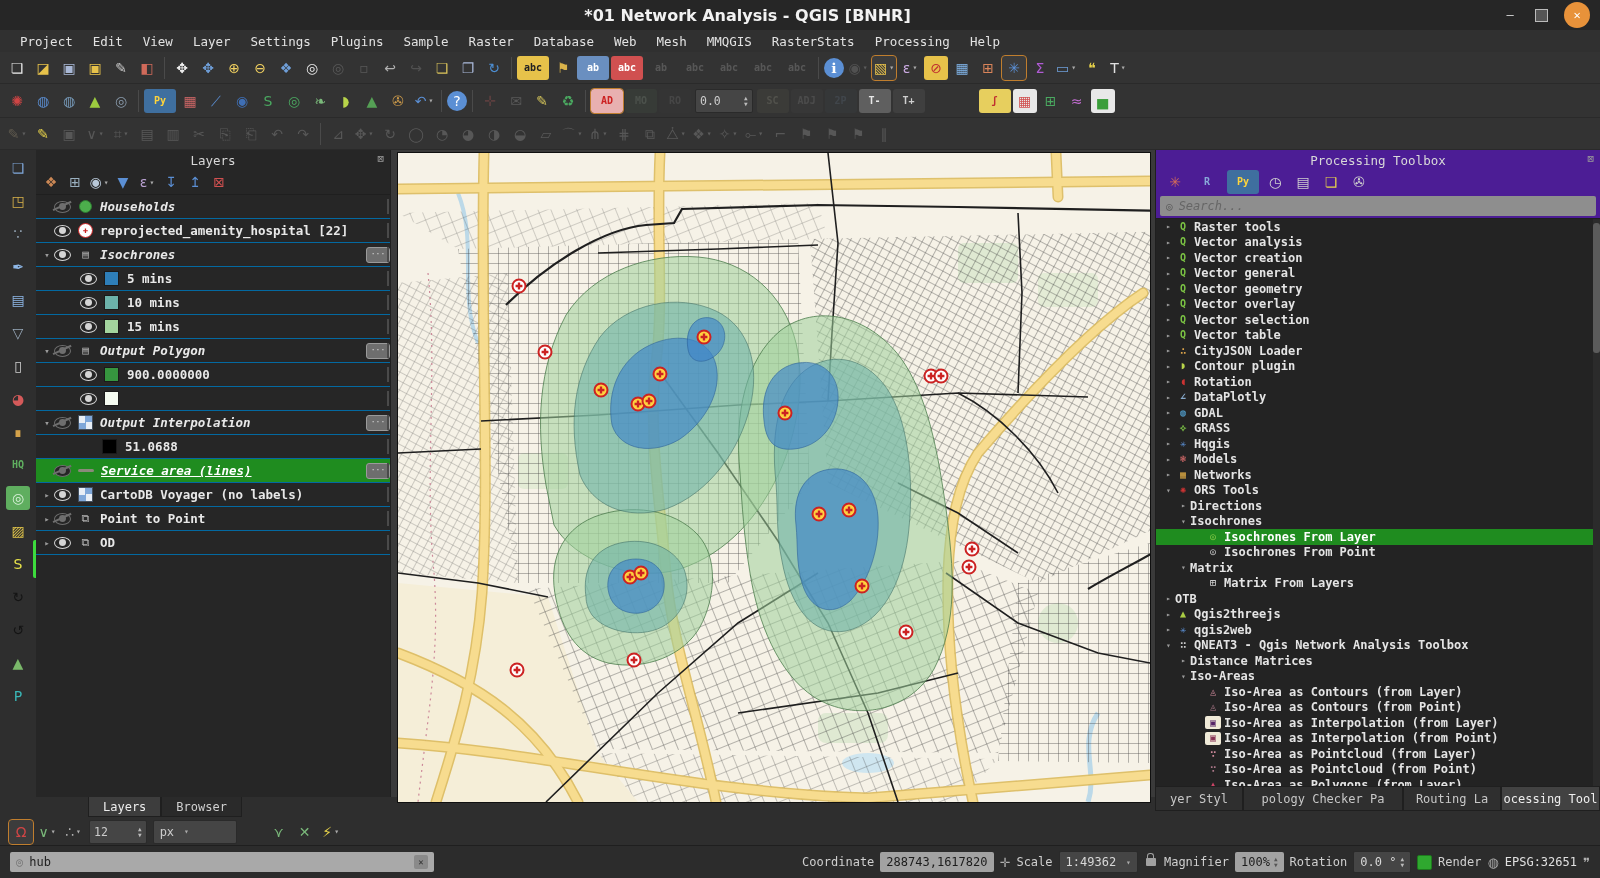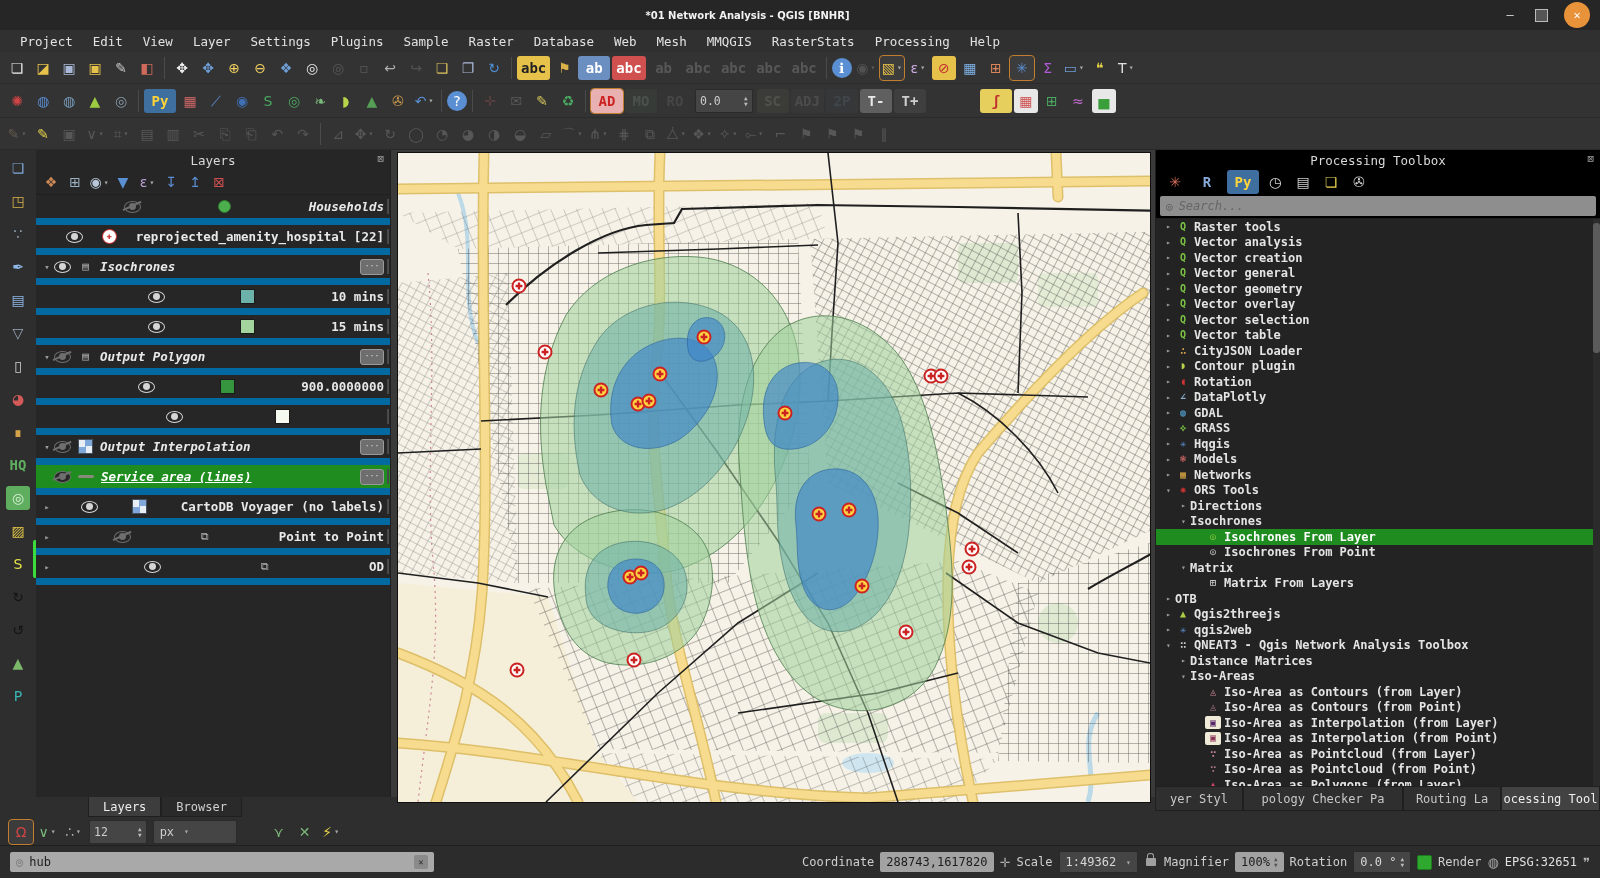"*01 Network Analysis - QGIS" #title { font-size: 10px -> 16px }
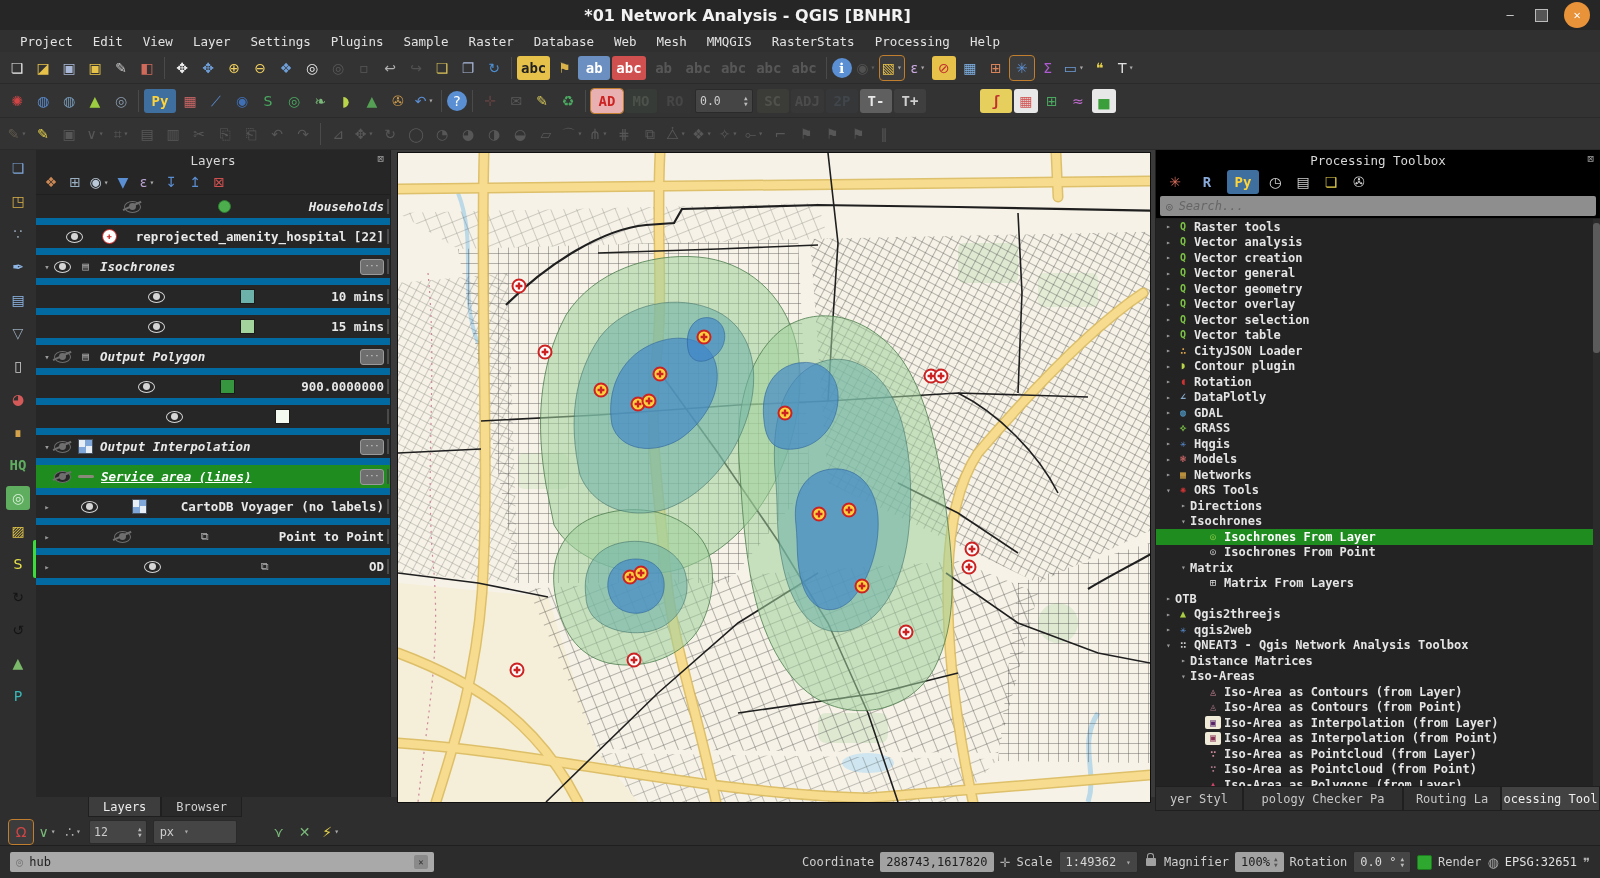"abc" .tbtn.txt .g { font-size: 14px -> 10px }
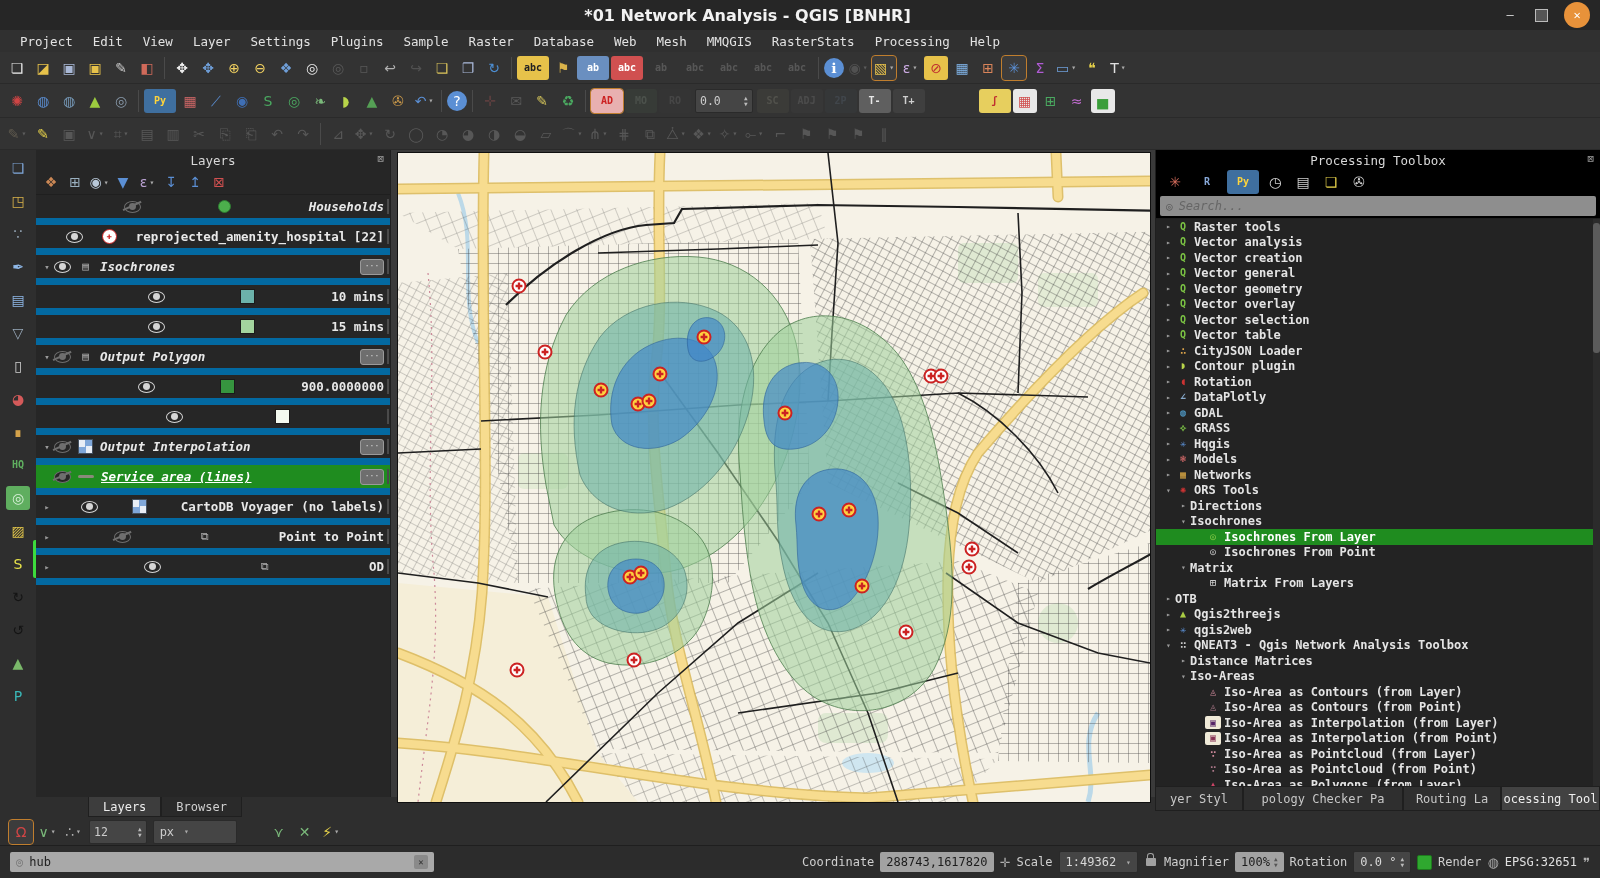"Processing Toolbox" #proc-panel { background: #000000 -> #4c1d95 }
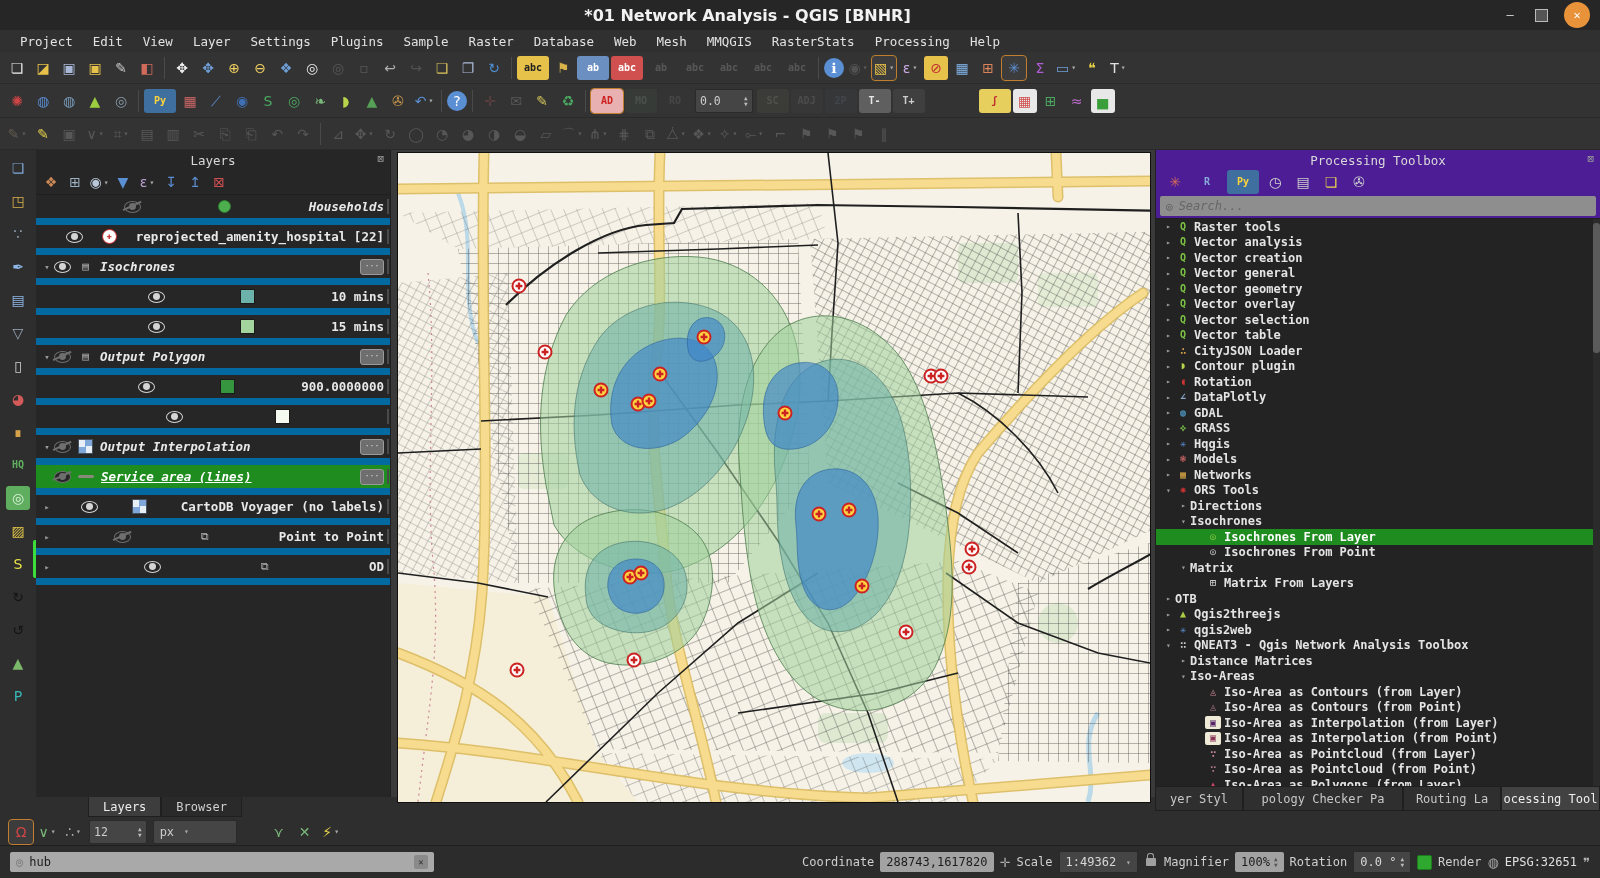"Households" .lrow { border-bottom: 7px solid #0369a1 -> 1px solid #0369a1; justify-content: space-between -> none; padding-right: 6px -> none }
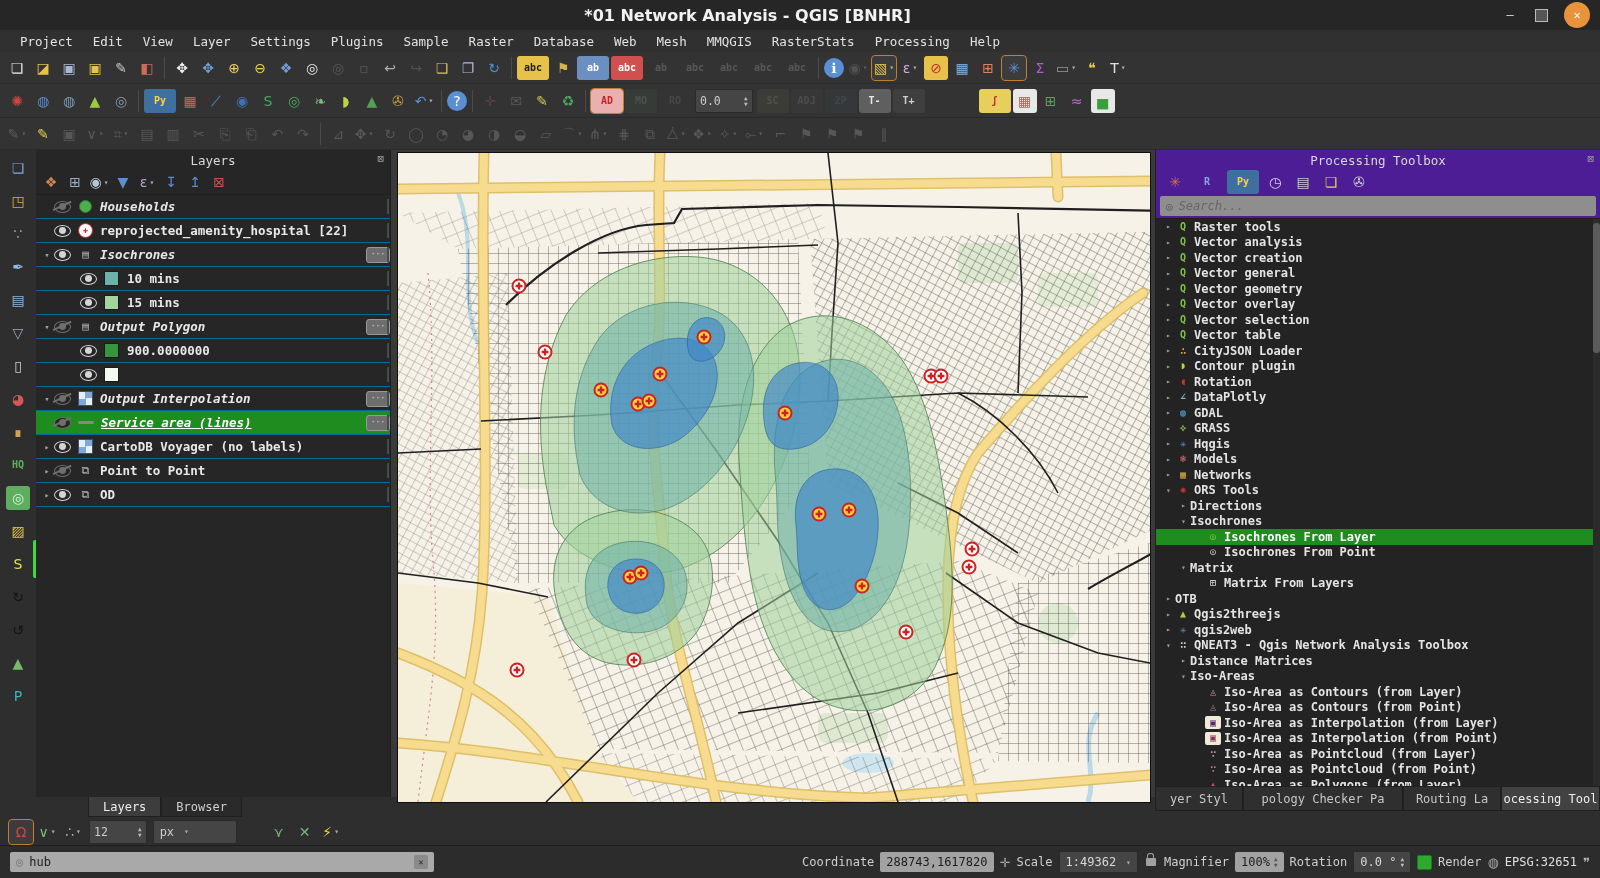"5 mins" div.lrow { html: none -> <div> <span></span> <span></span> <span></span> <span>5 mins</span> <span></span> </div> }
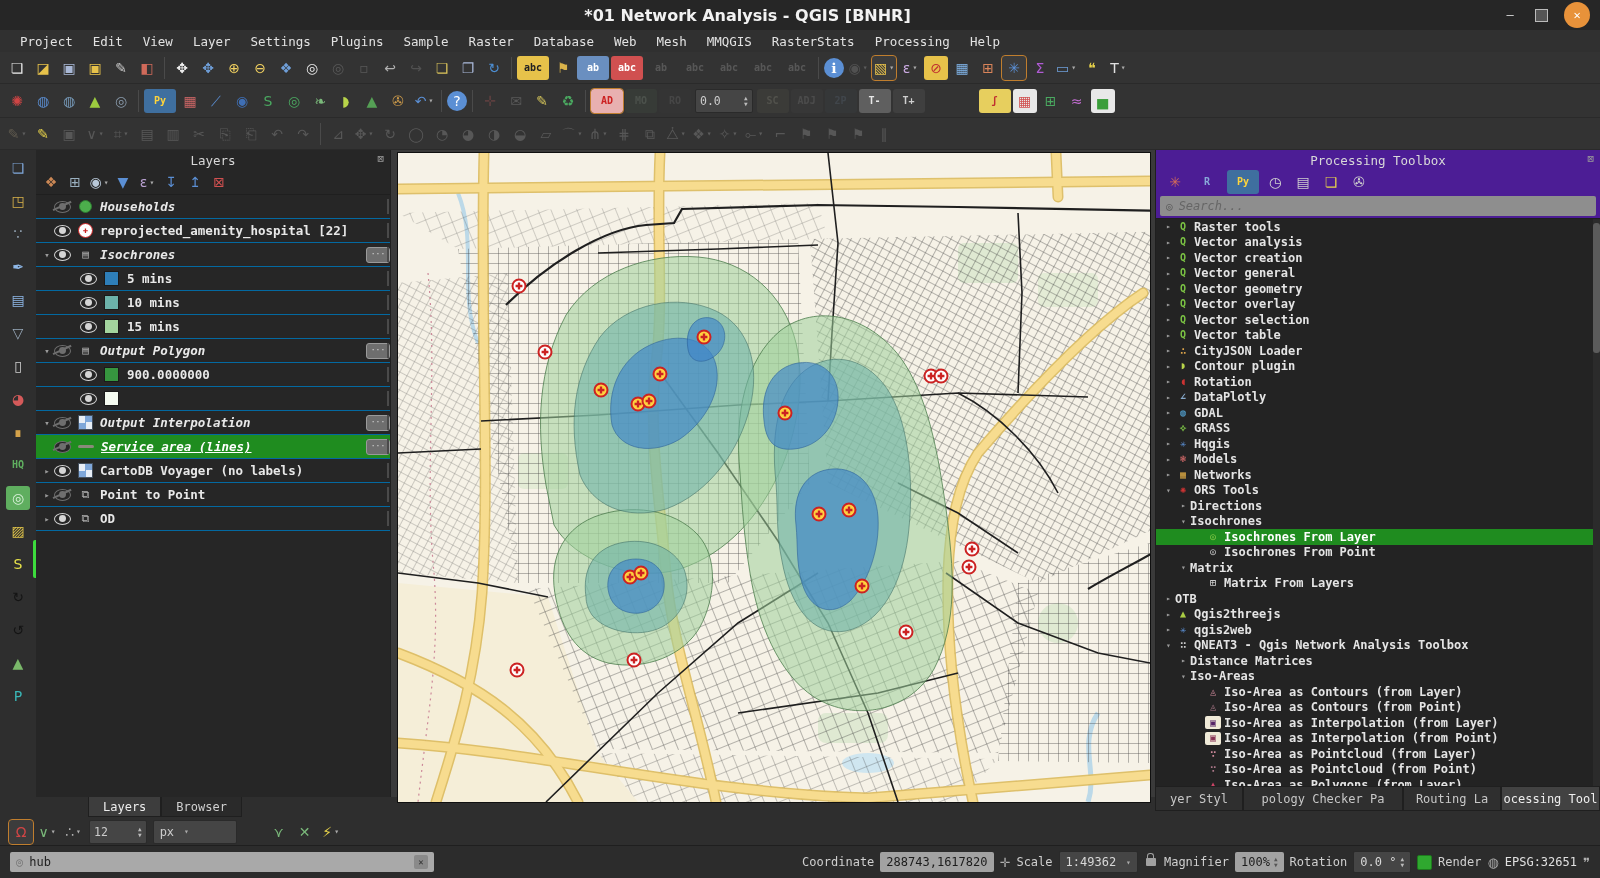"51.0688" div.lrow { html: none -> <div> <span></span> <span></span> <span></span> <span>51.0688</span> <span></span> </div> }
